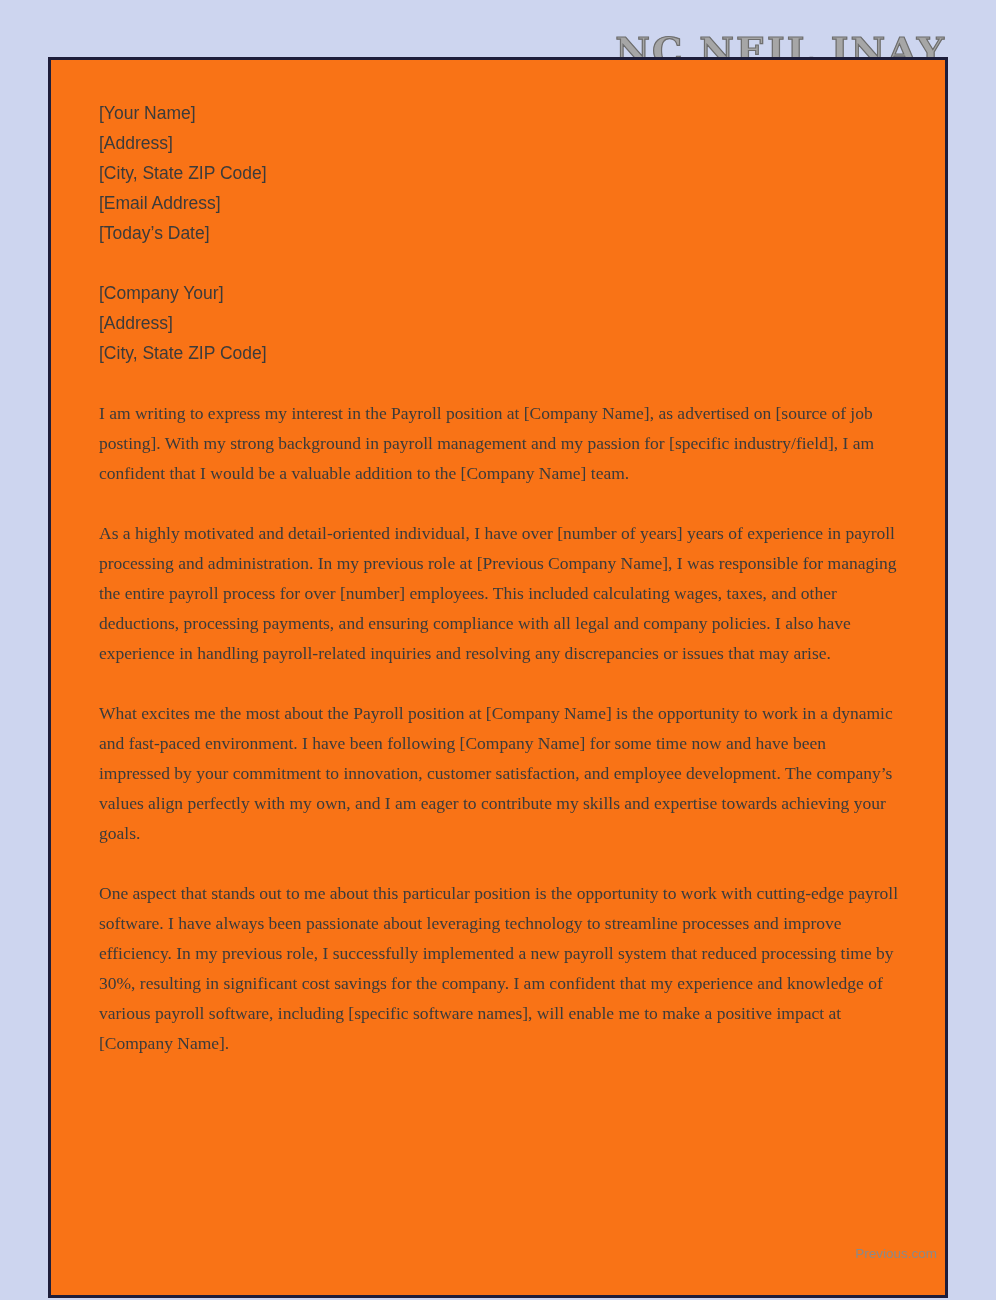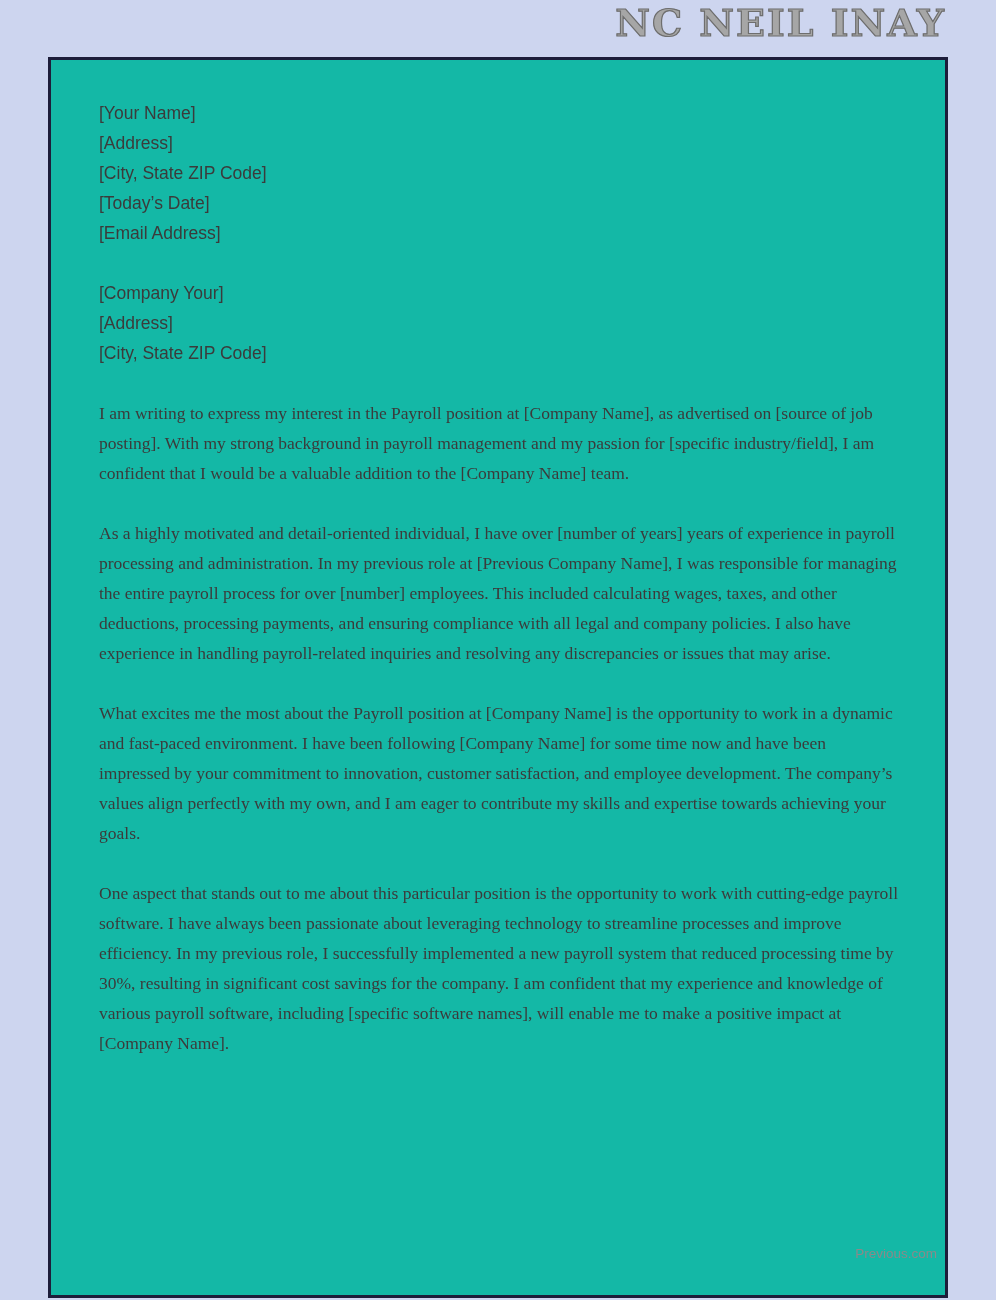"NC NEIL INAY" .logo { top: 0 -> 28px }
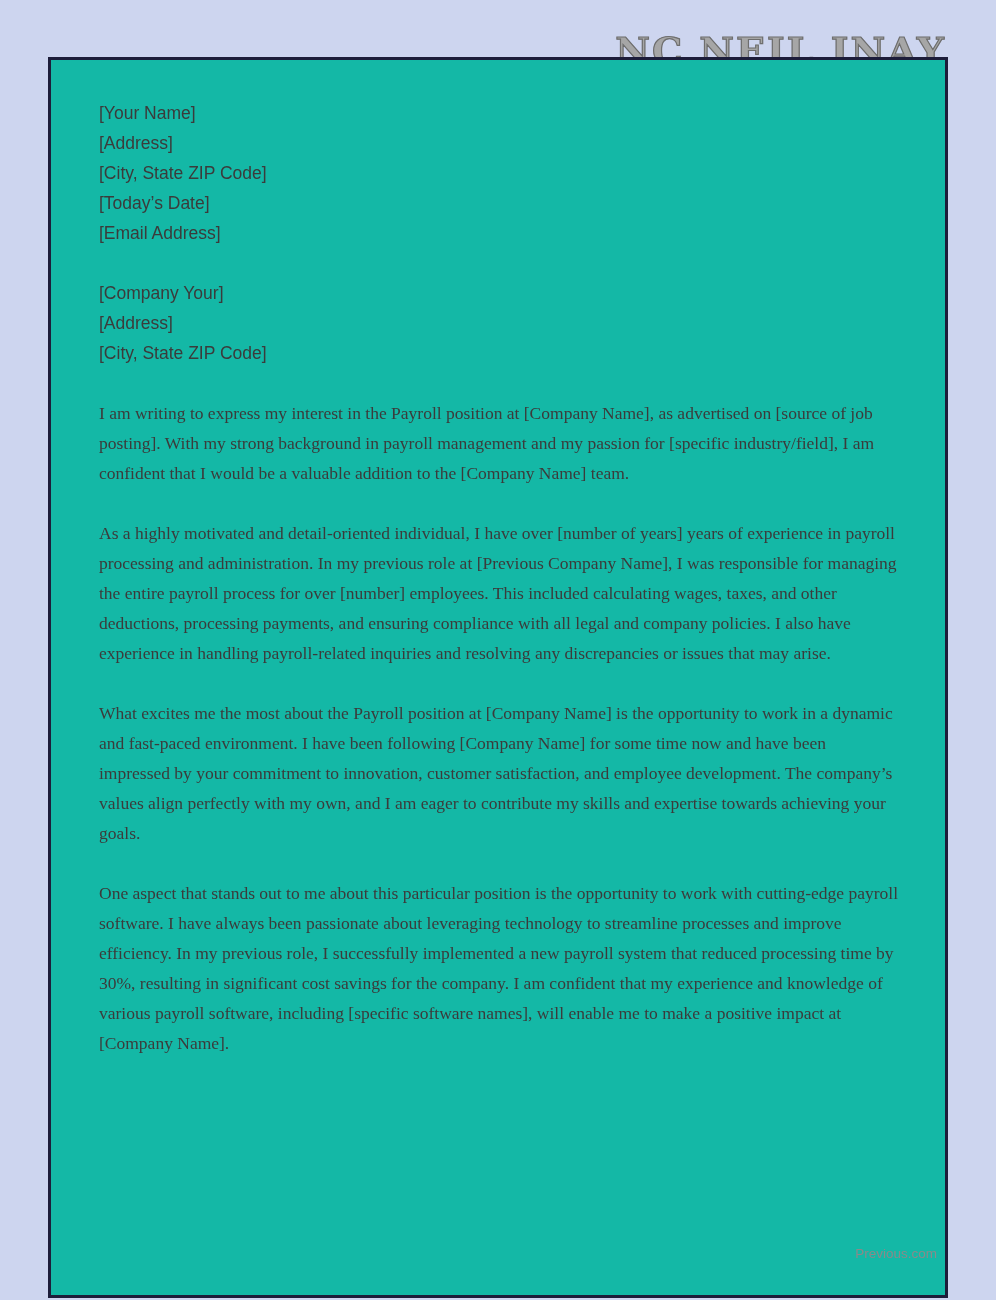"[Your Name]" .page { background: #14b8a6 -> #f97316 }
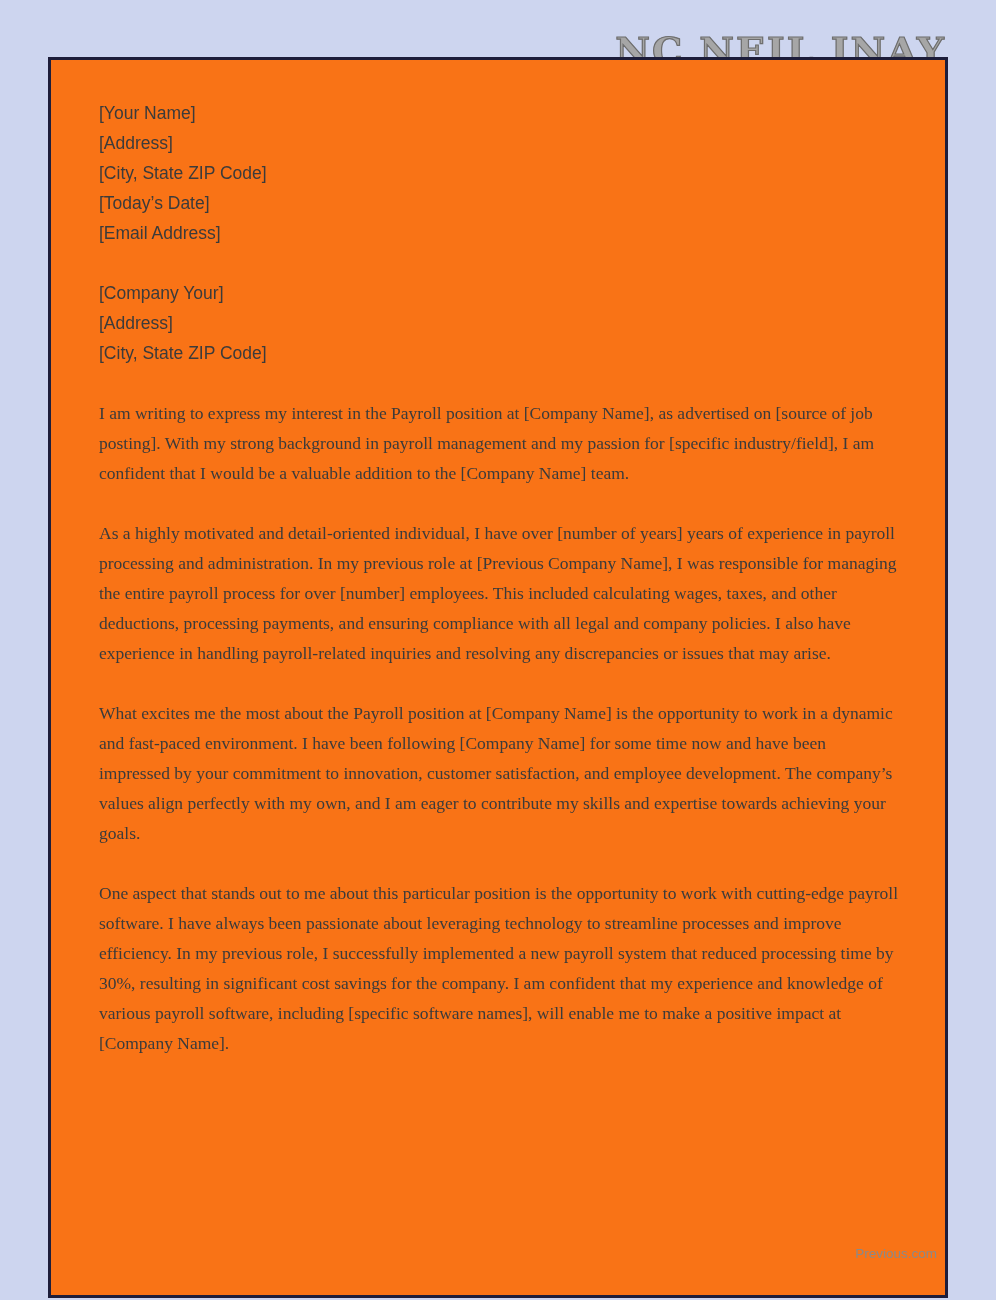"[Today’s Date]" div { order: before "[Email Address]" -> after "[Email Address]" }
